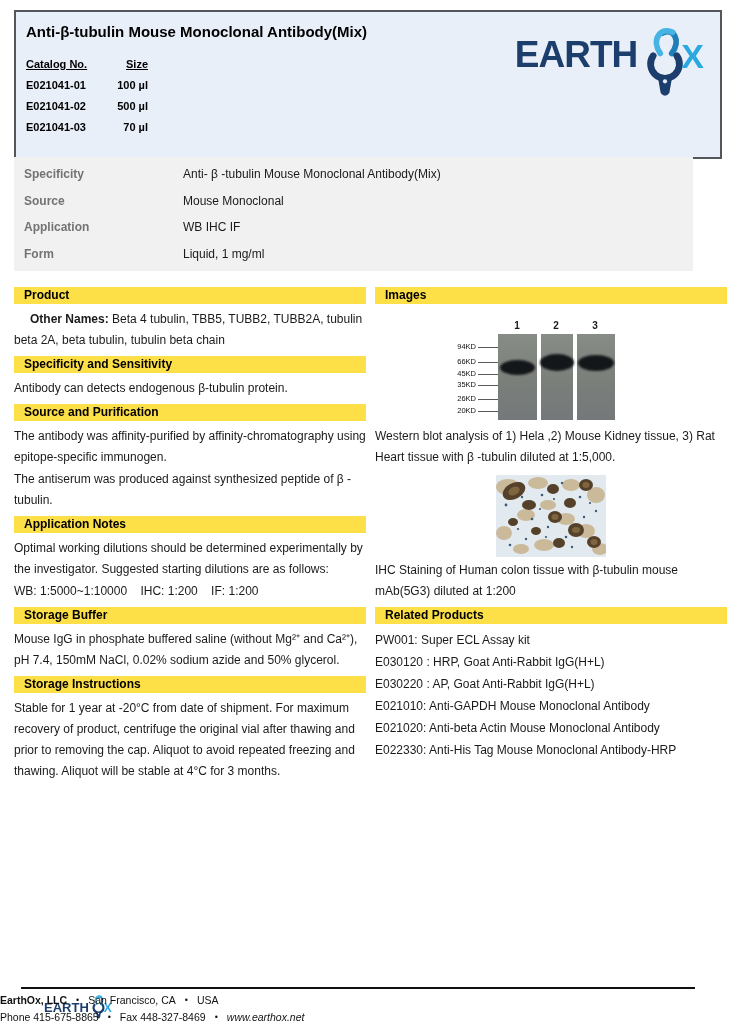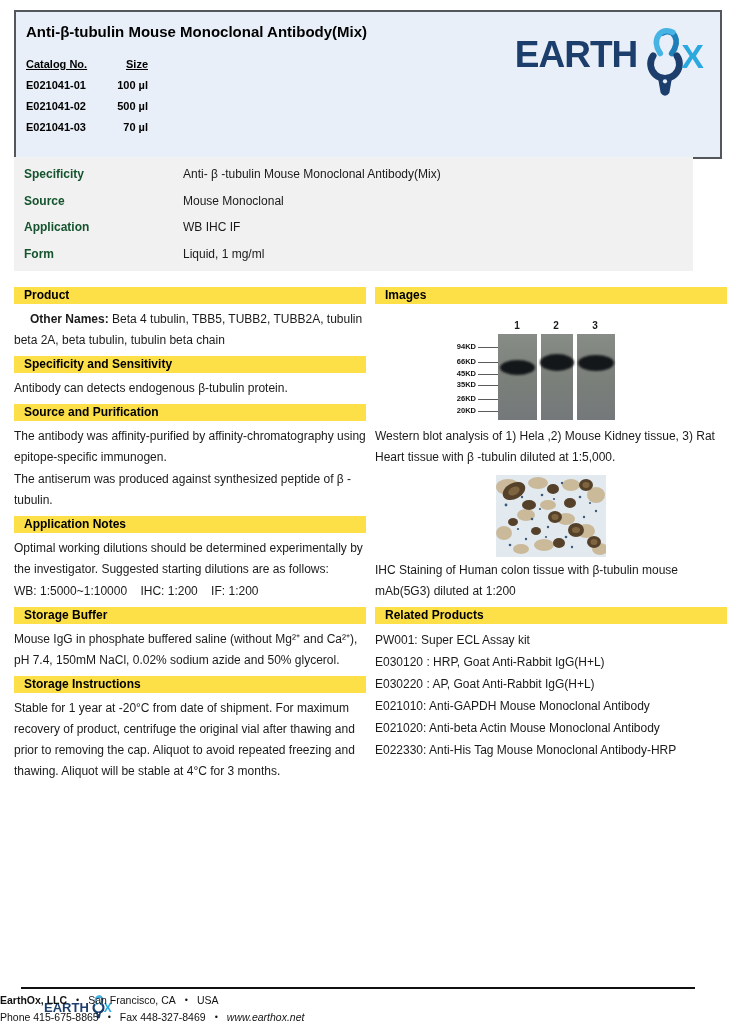"Specificity" .spec-label { color: #14532d -> #737373 }
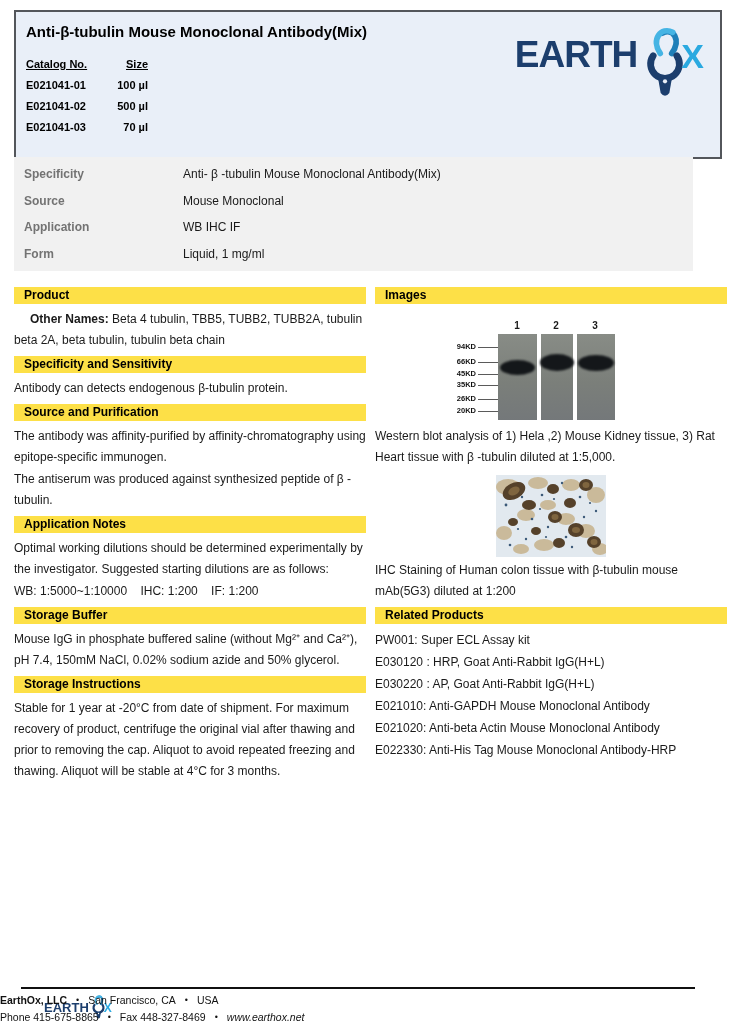"94KD" .wb-marker { font-weight: bold -> normal }
